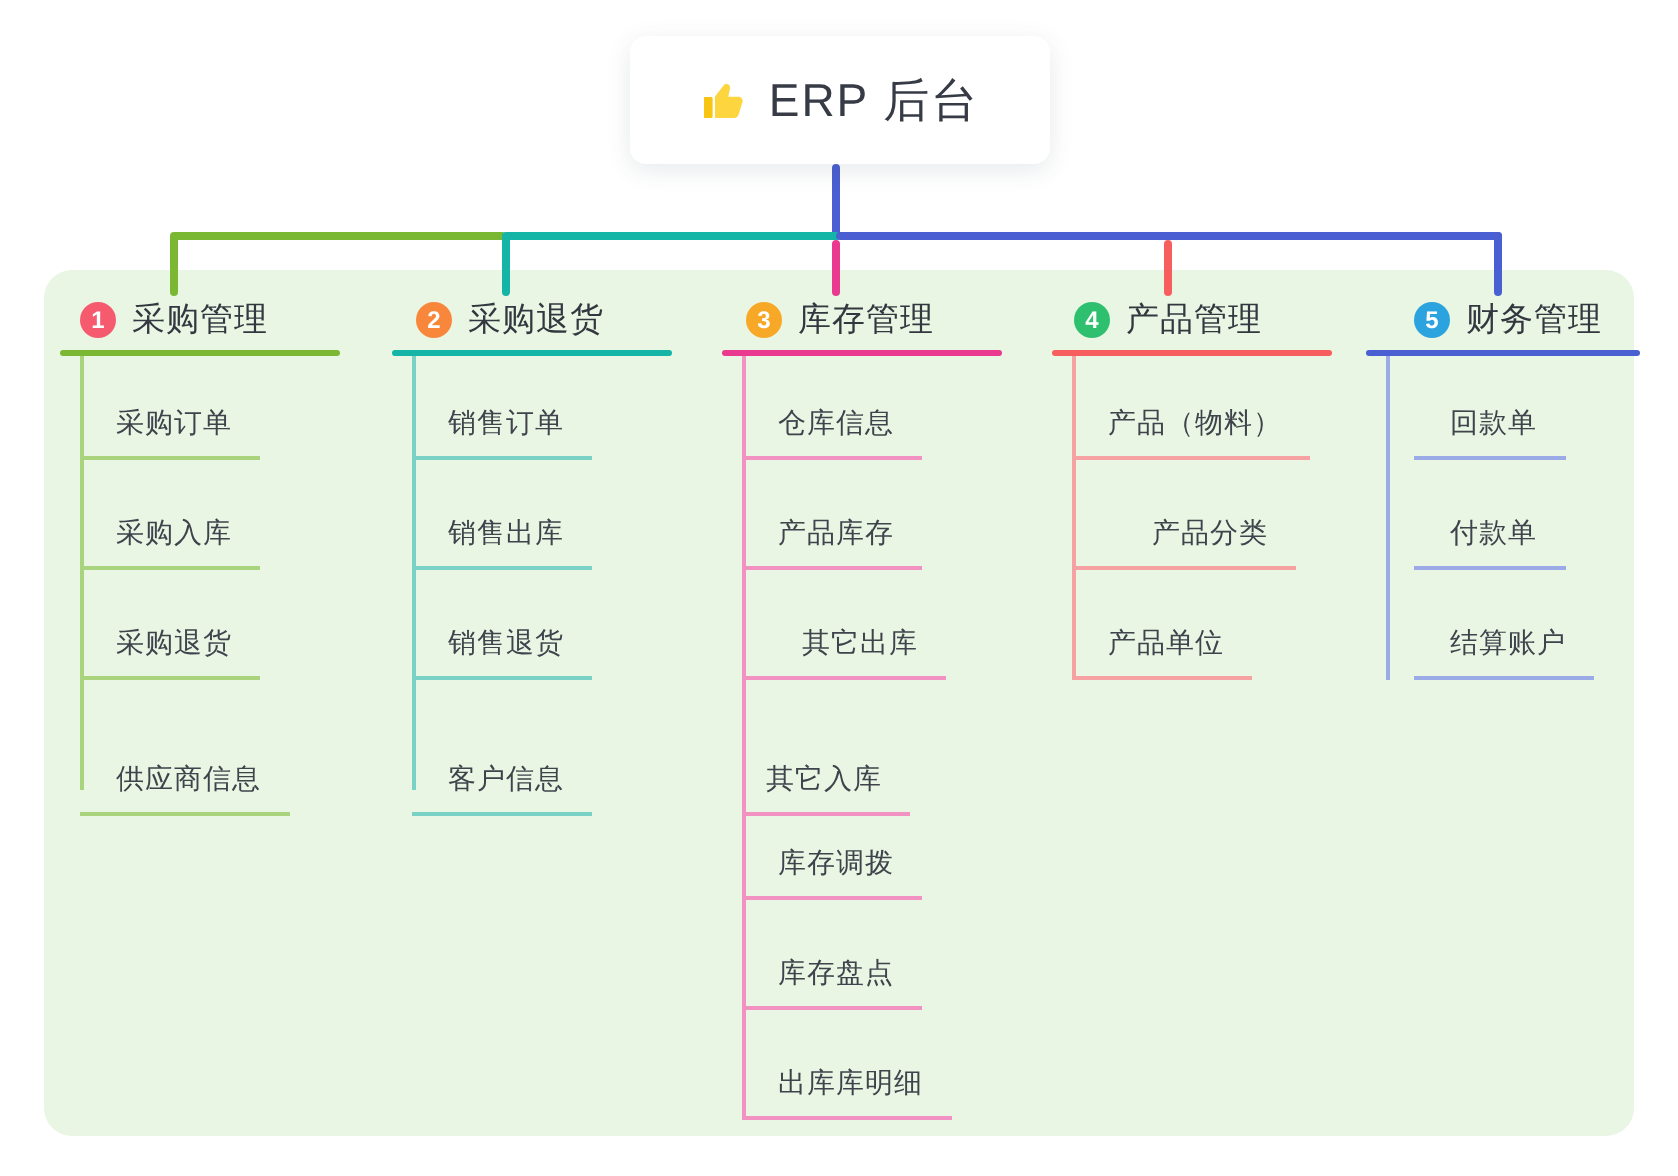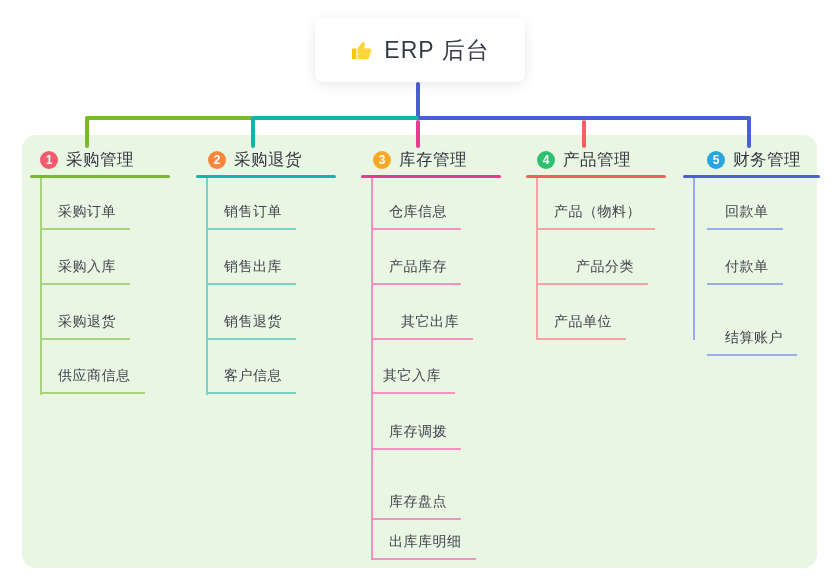"结算账户" div.child { margin-top: 16px -> none }
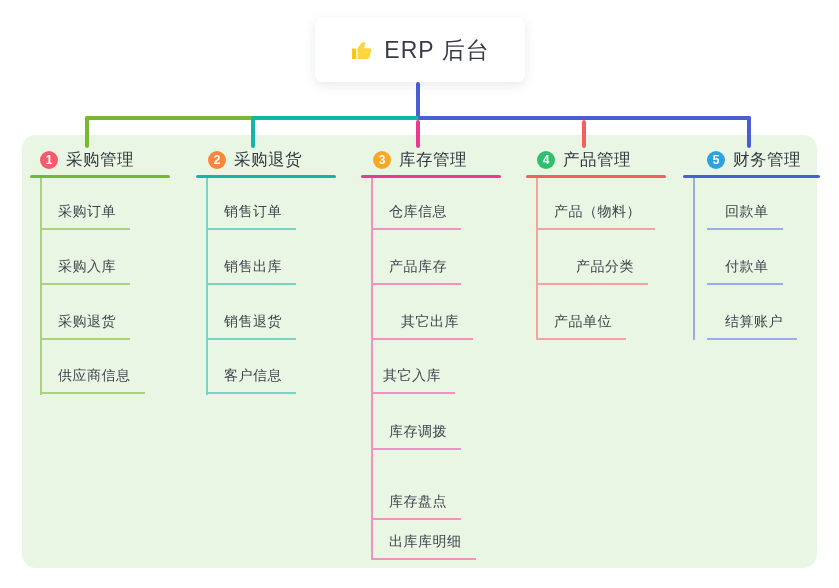"供应商信息" .r3 { top: 366px -> 380px }
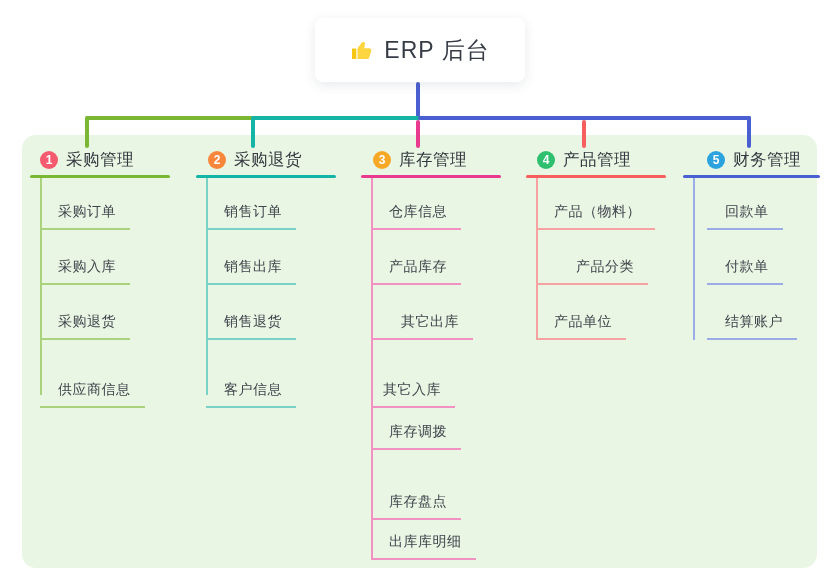"库存盘点" div.child { margin-top: 15px -> none }
